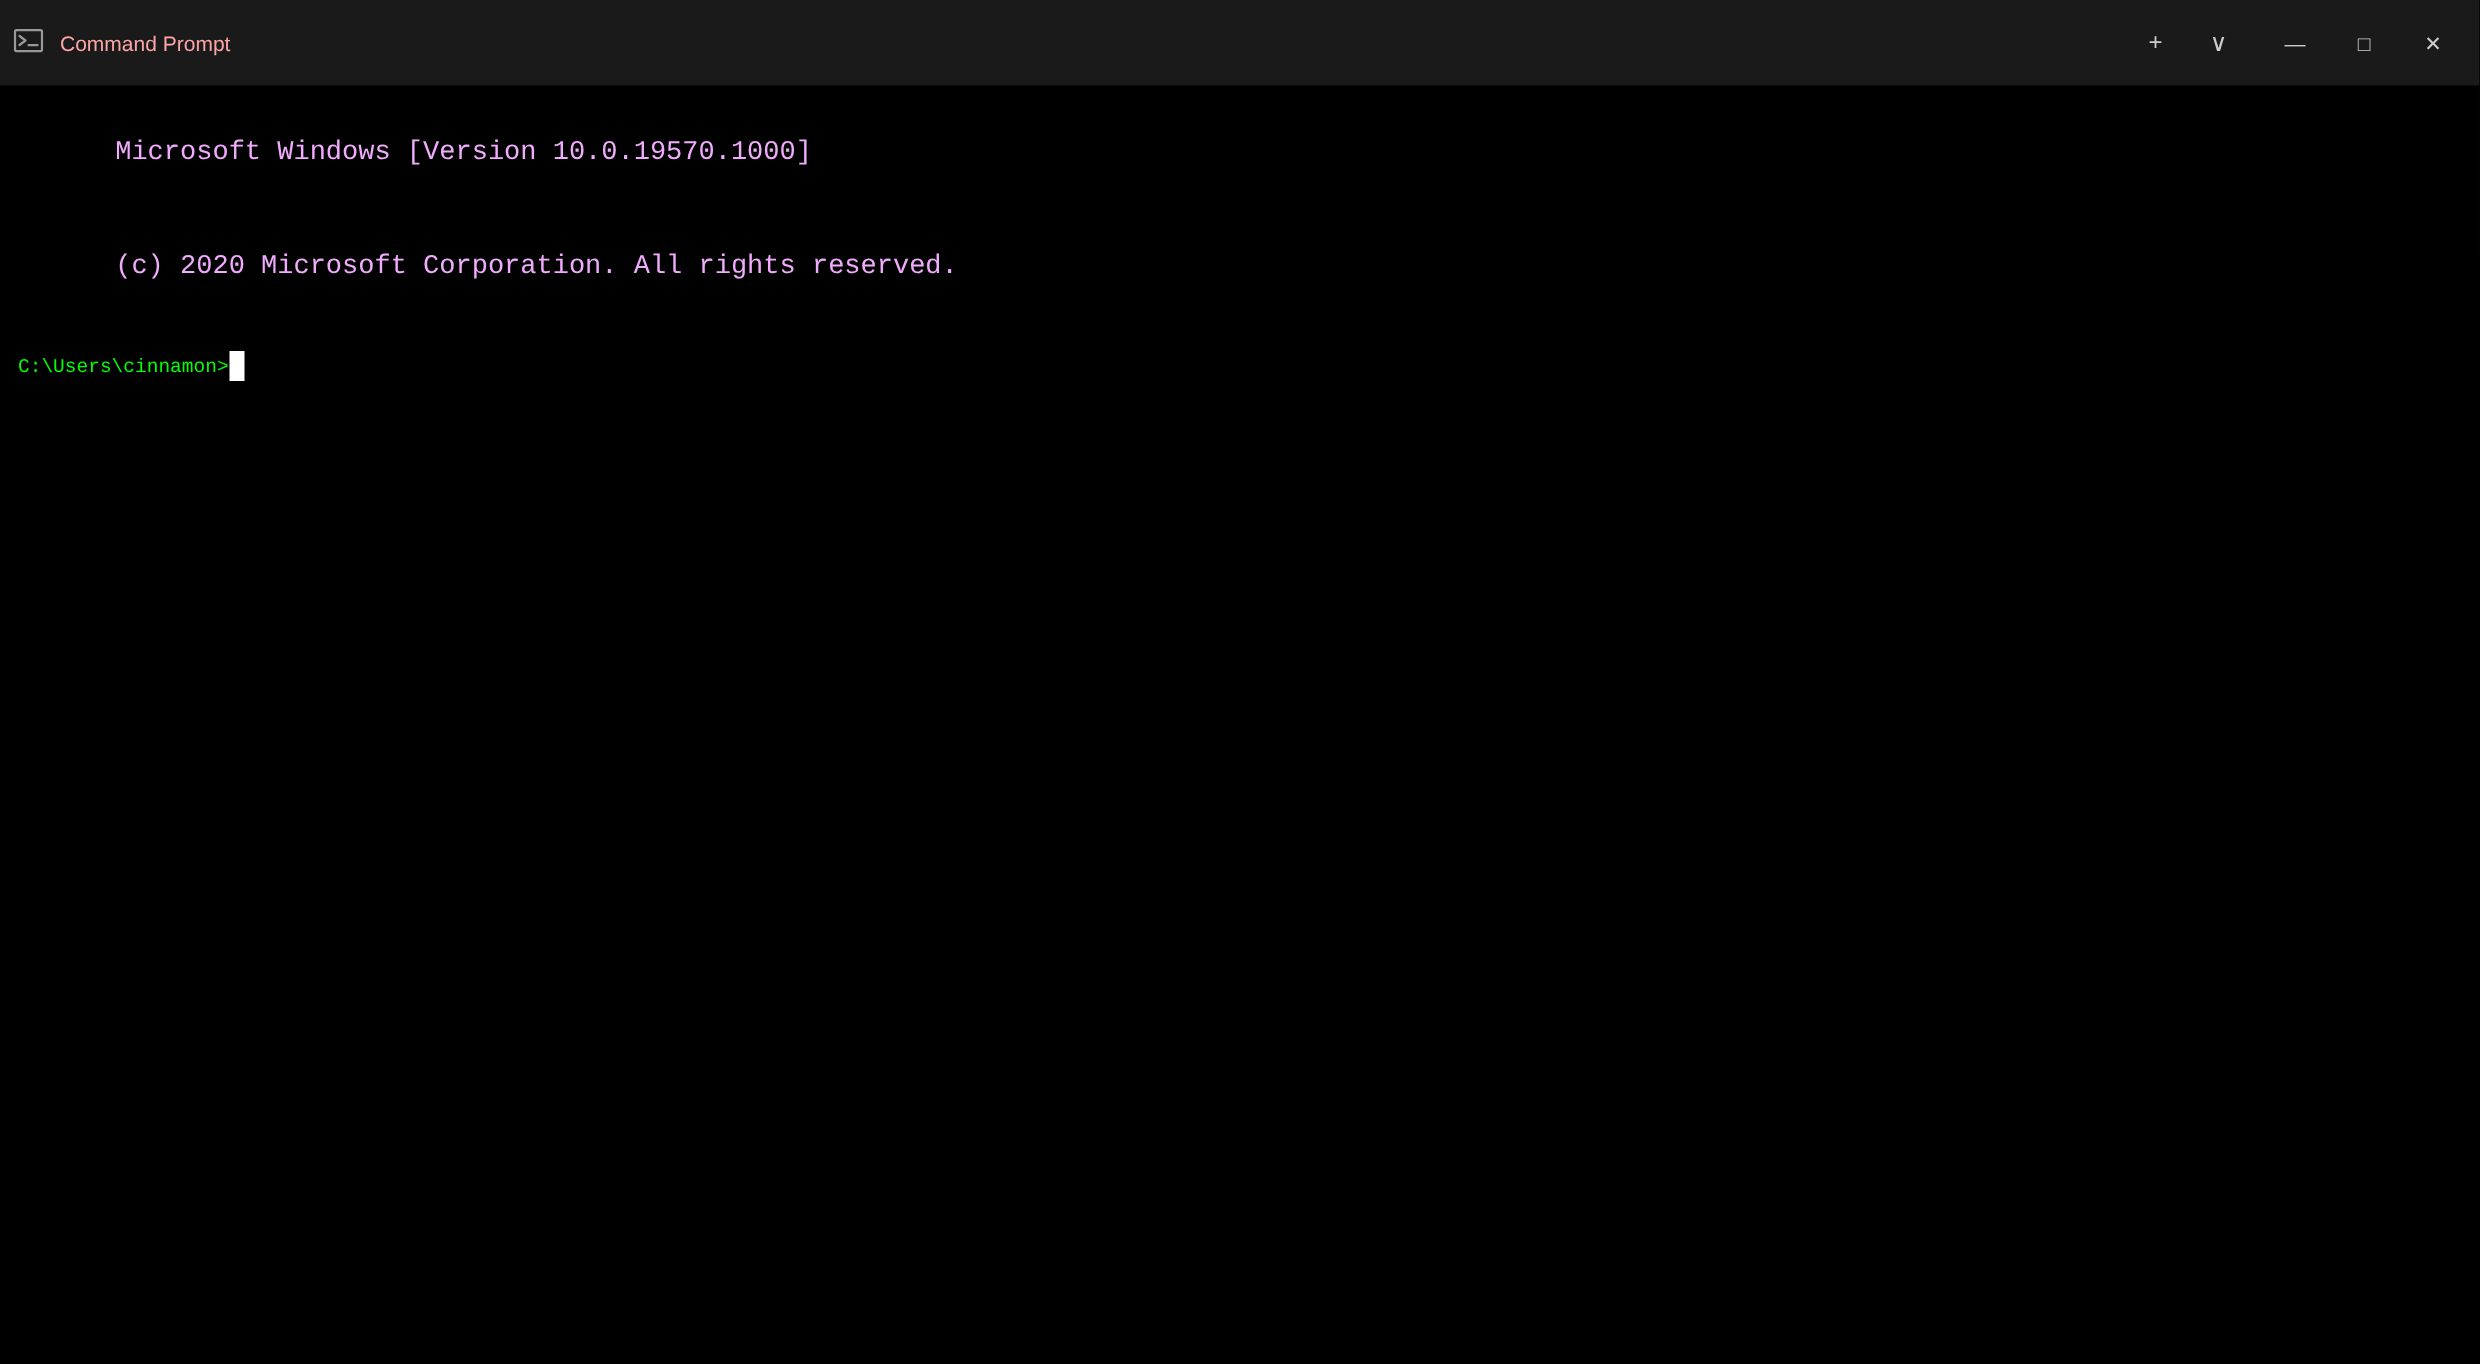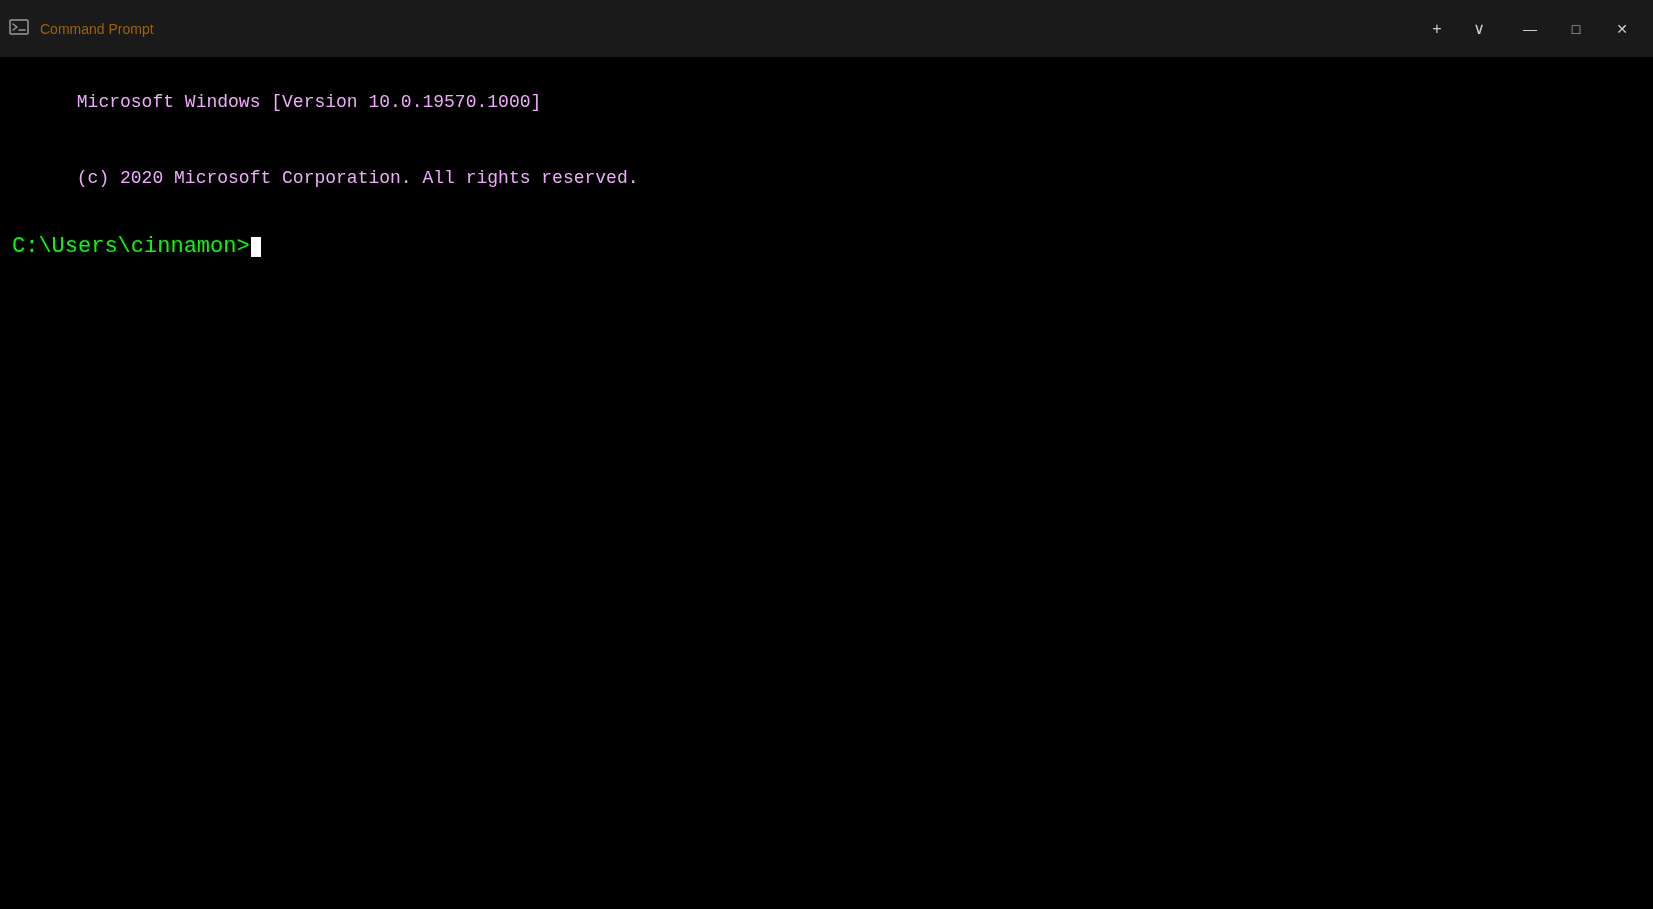"Command Prompt" .titlebar-title { color: #a16207 -> #fca5a5 }
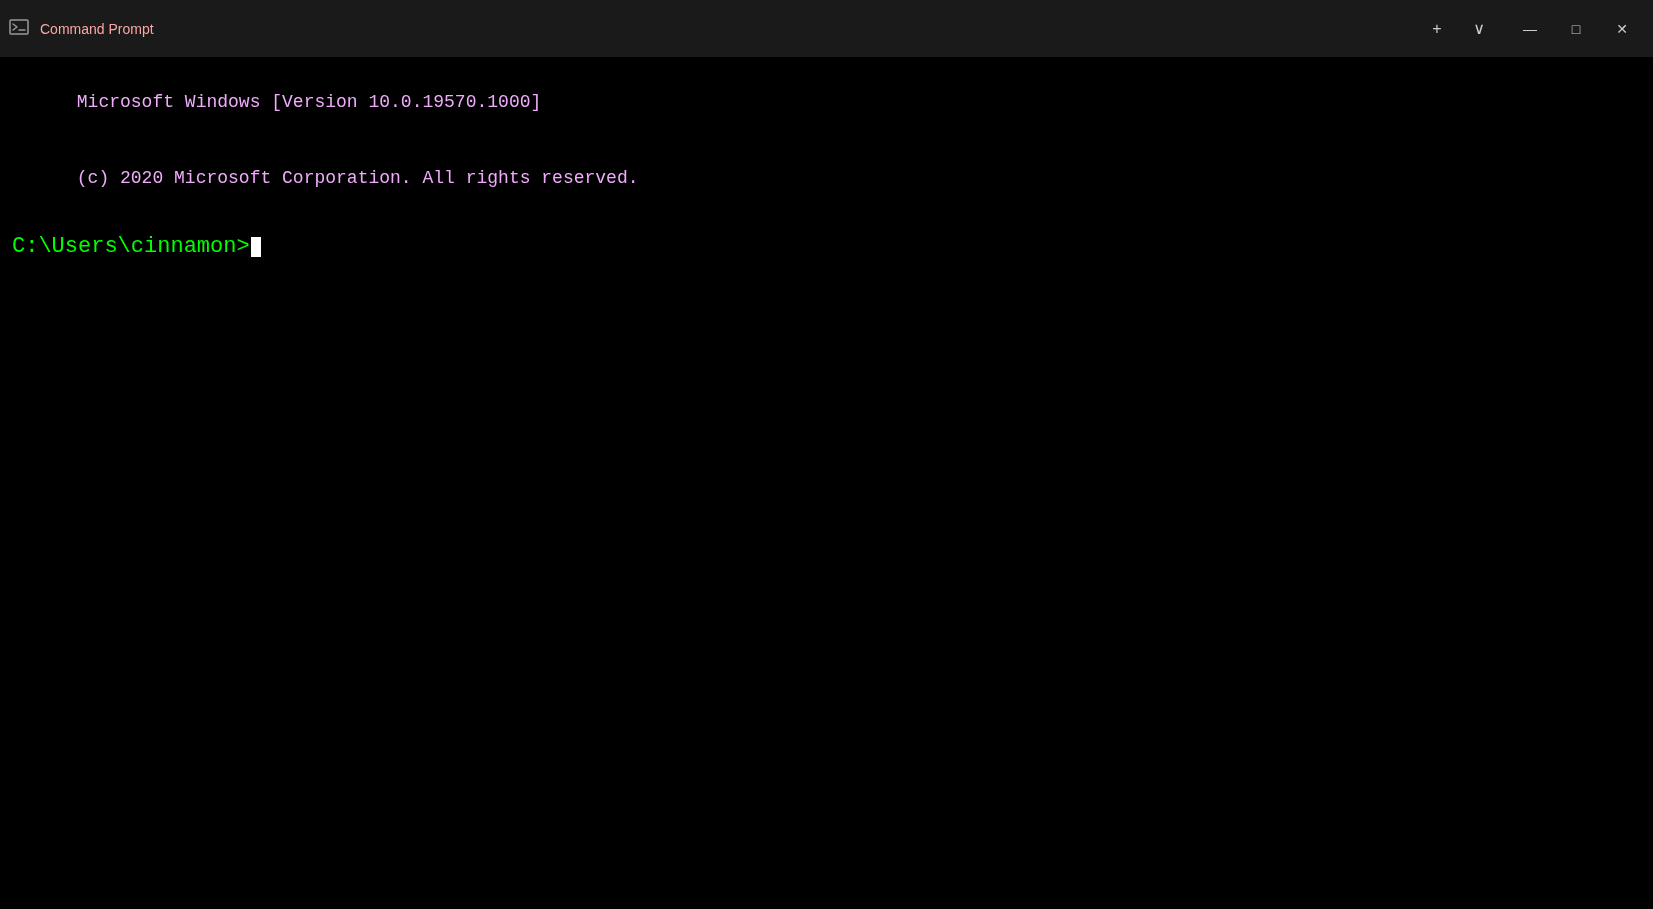"C:\Users\cinnamon>" .prompt-text { font-size: 22px -> 13px }
